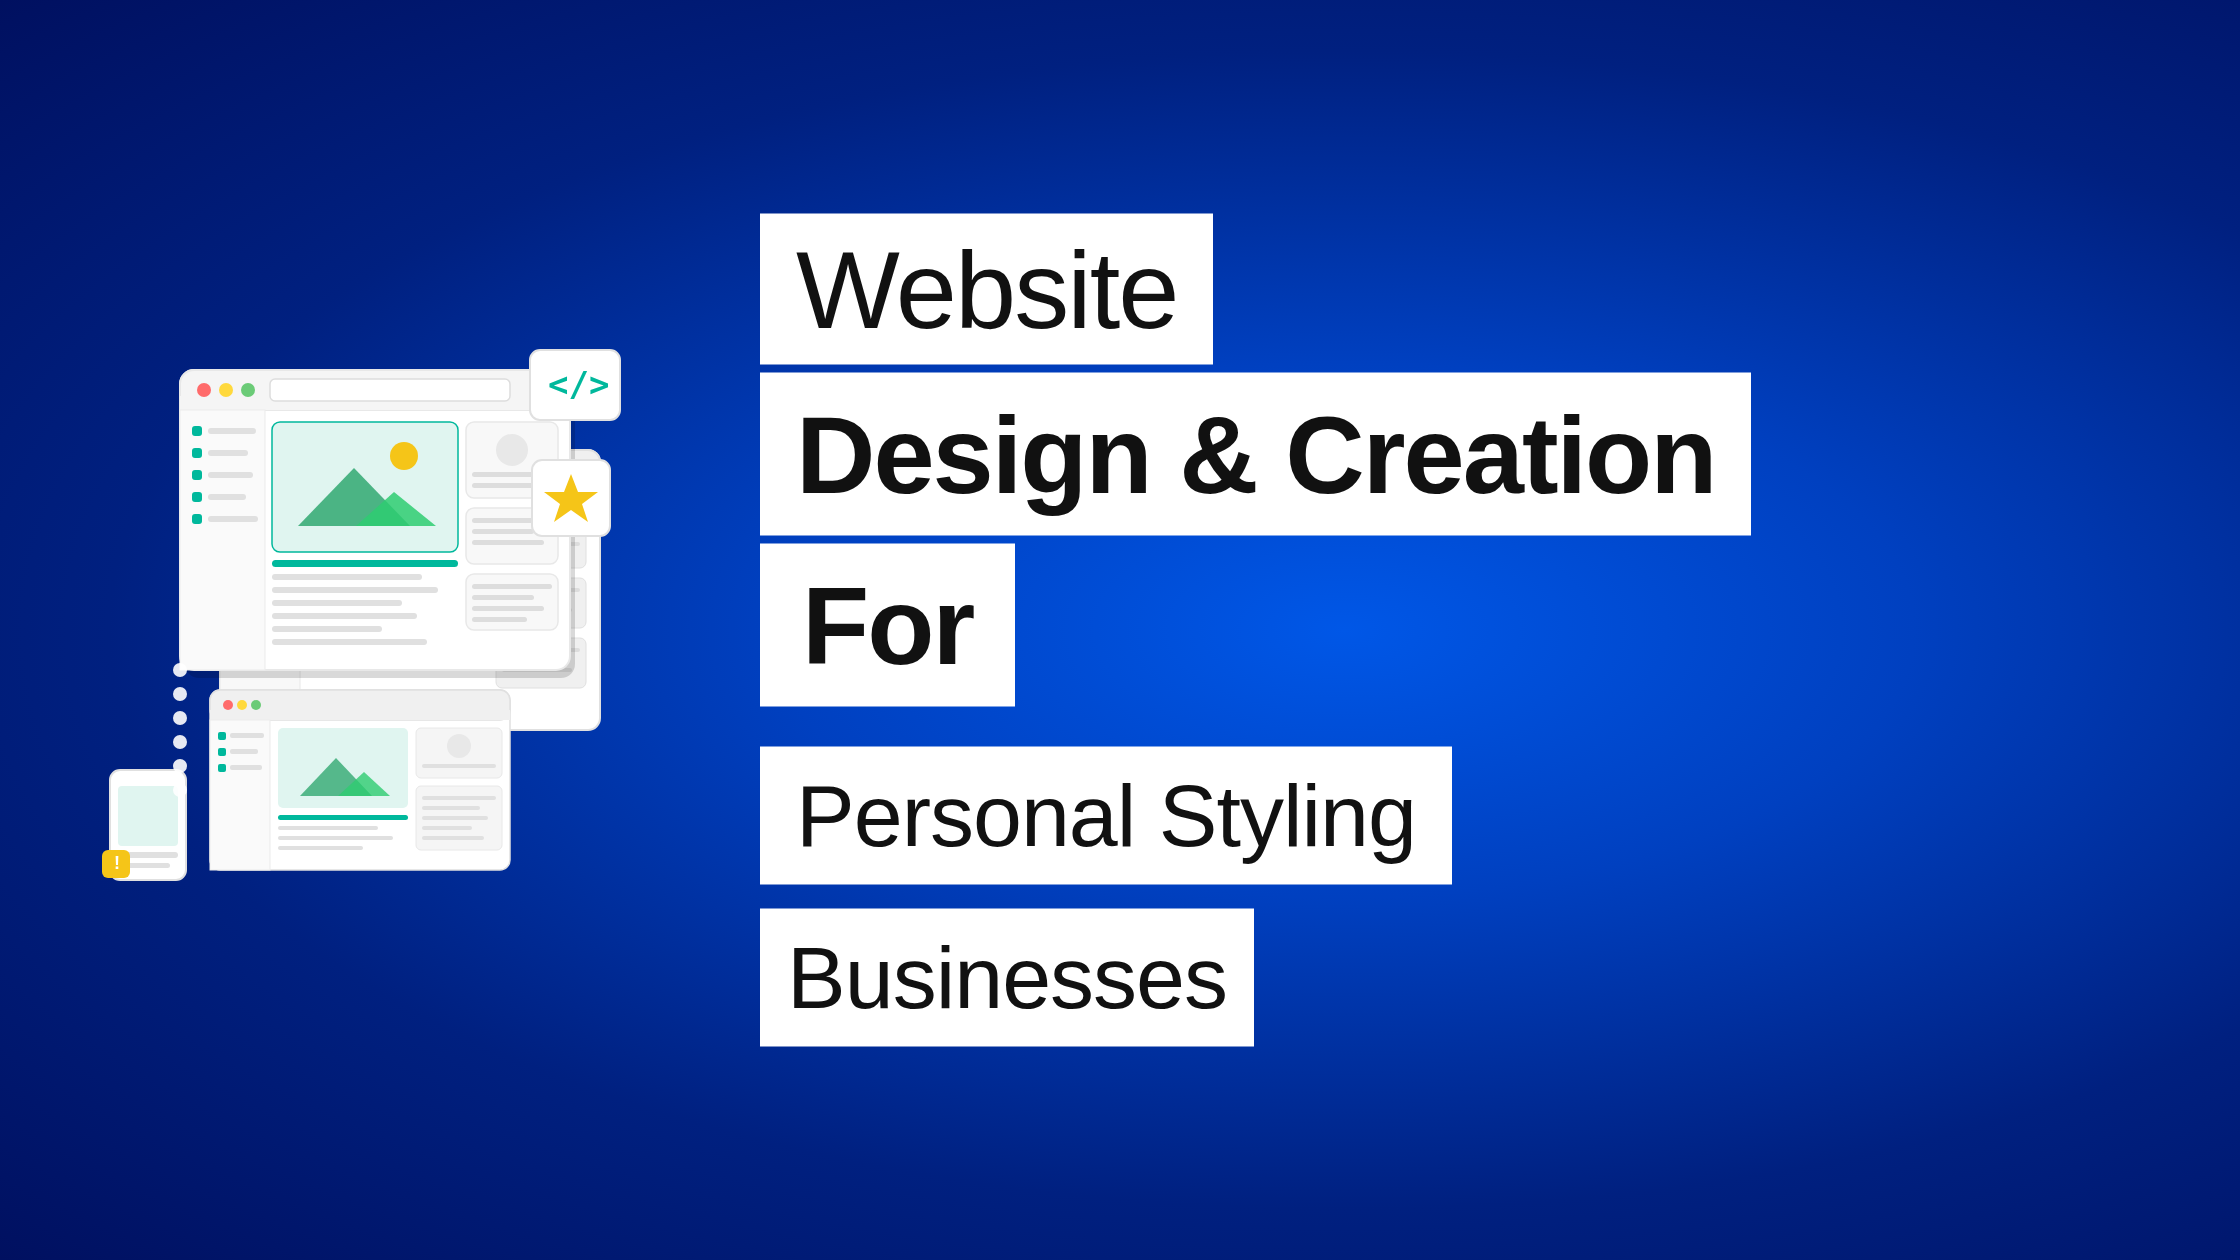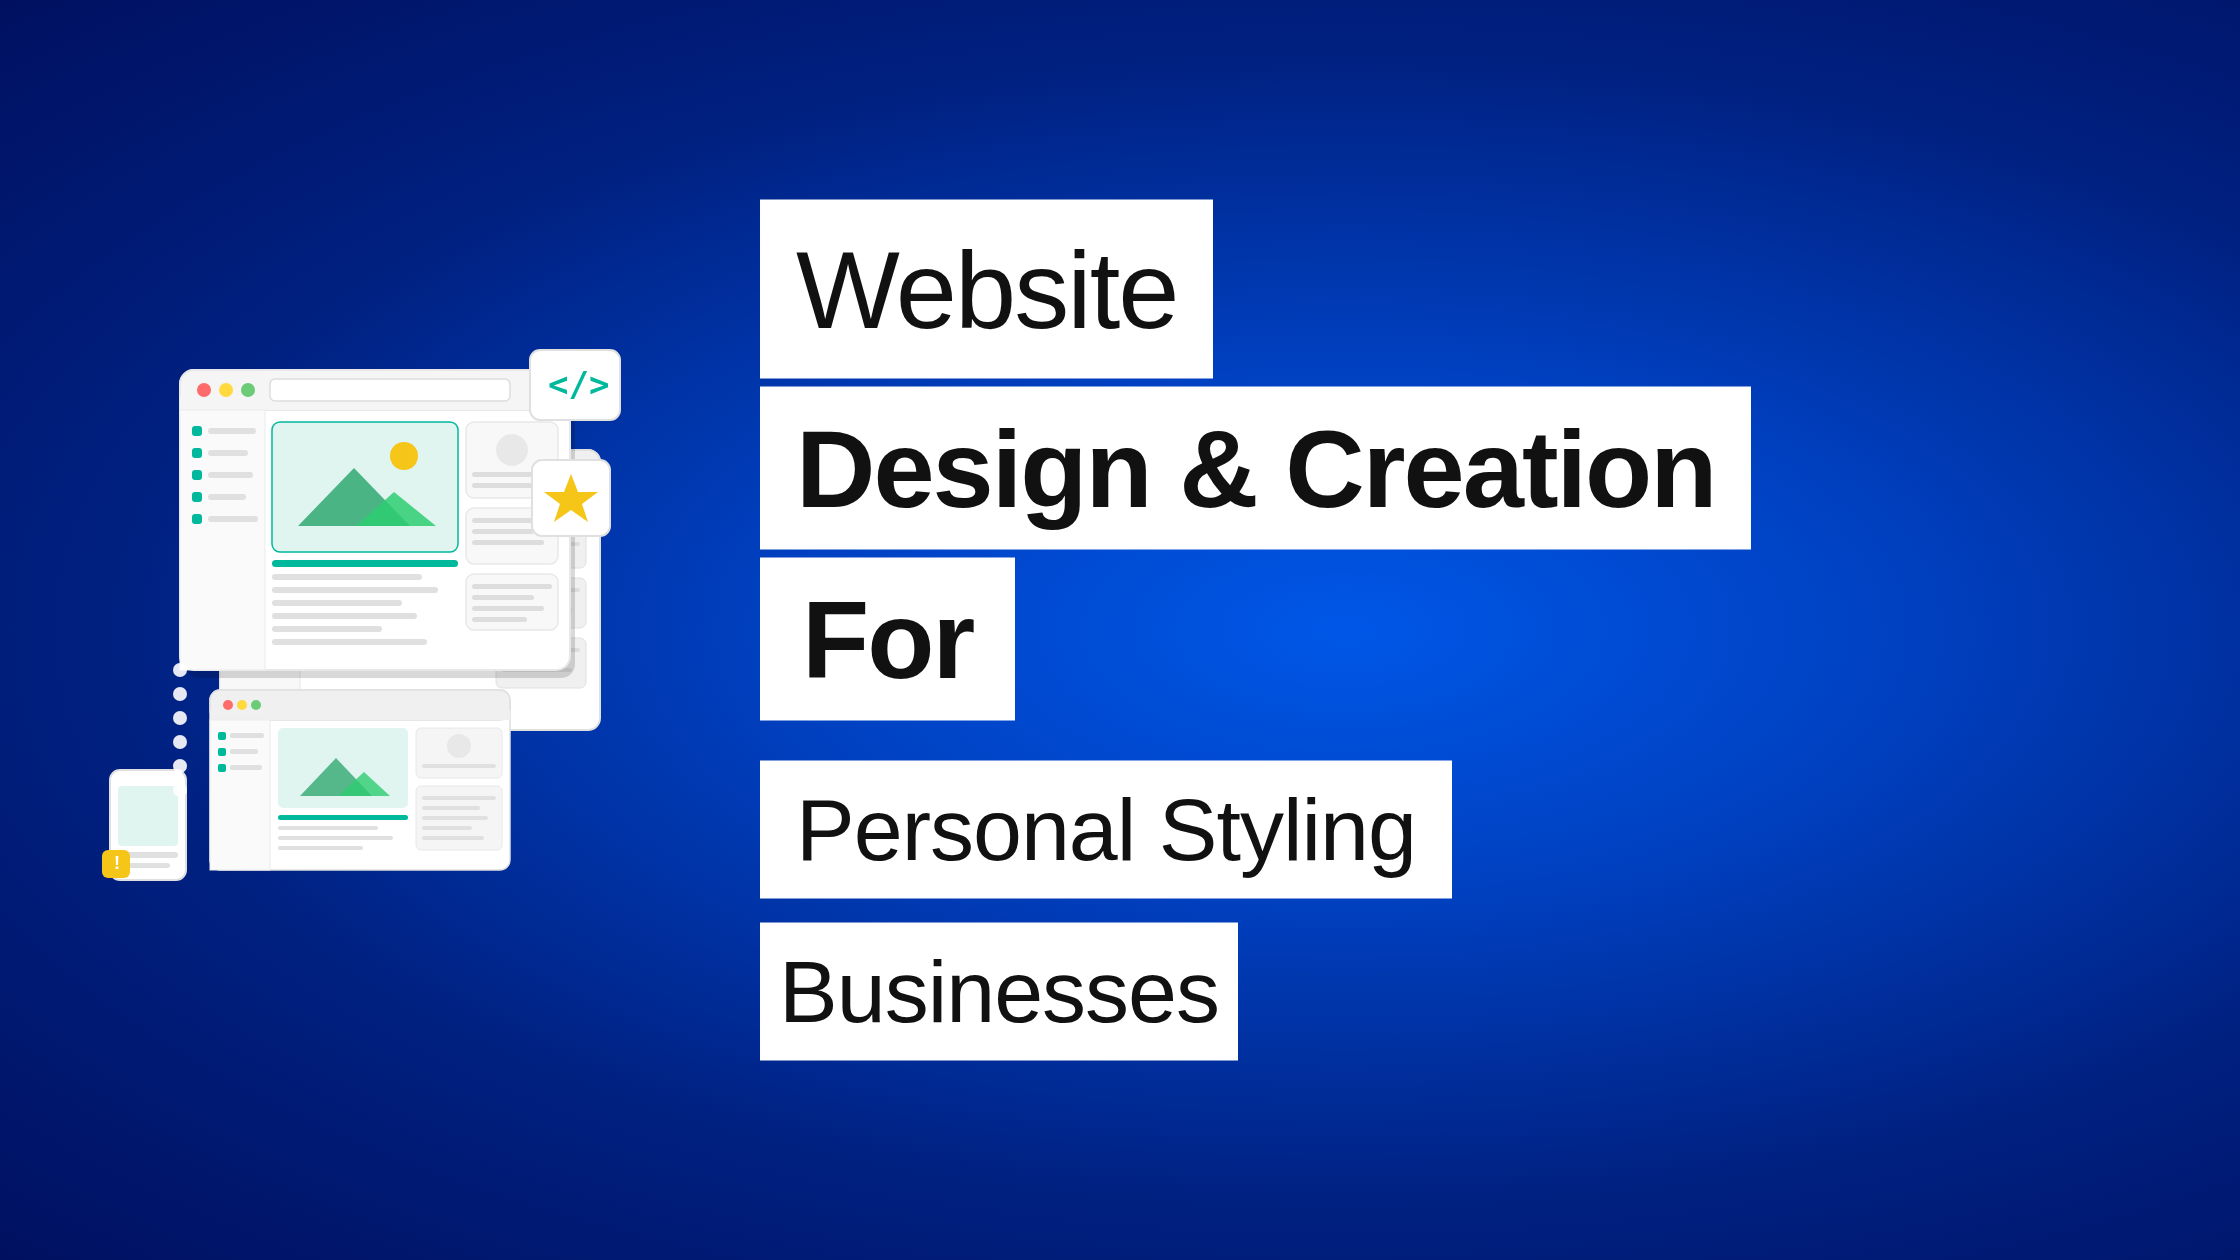"Website" .line-1 { padding: 26px 36px -> 12px 36px }
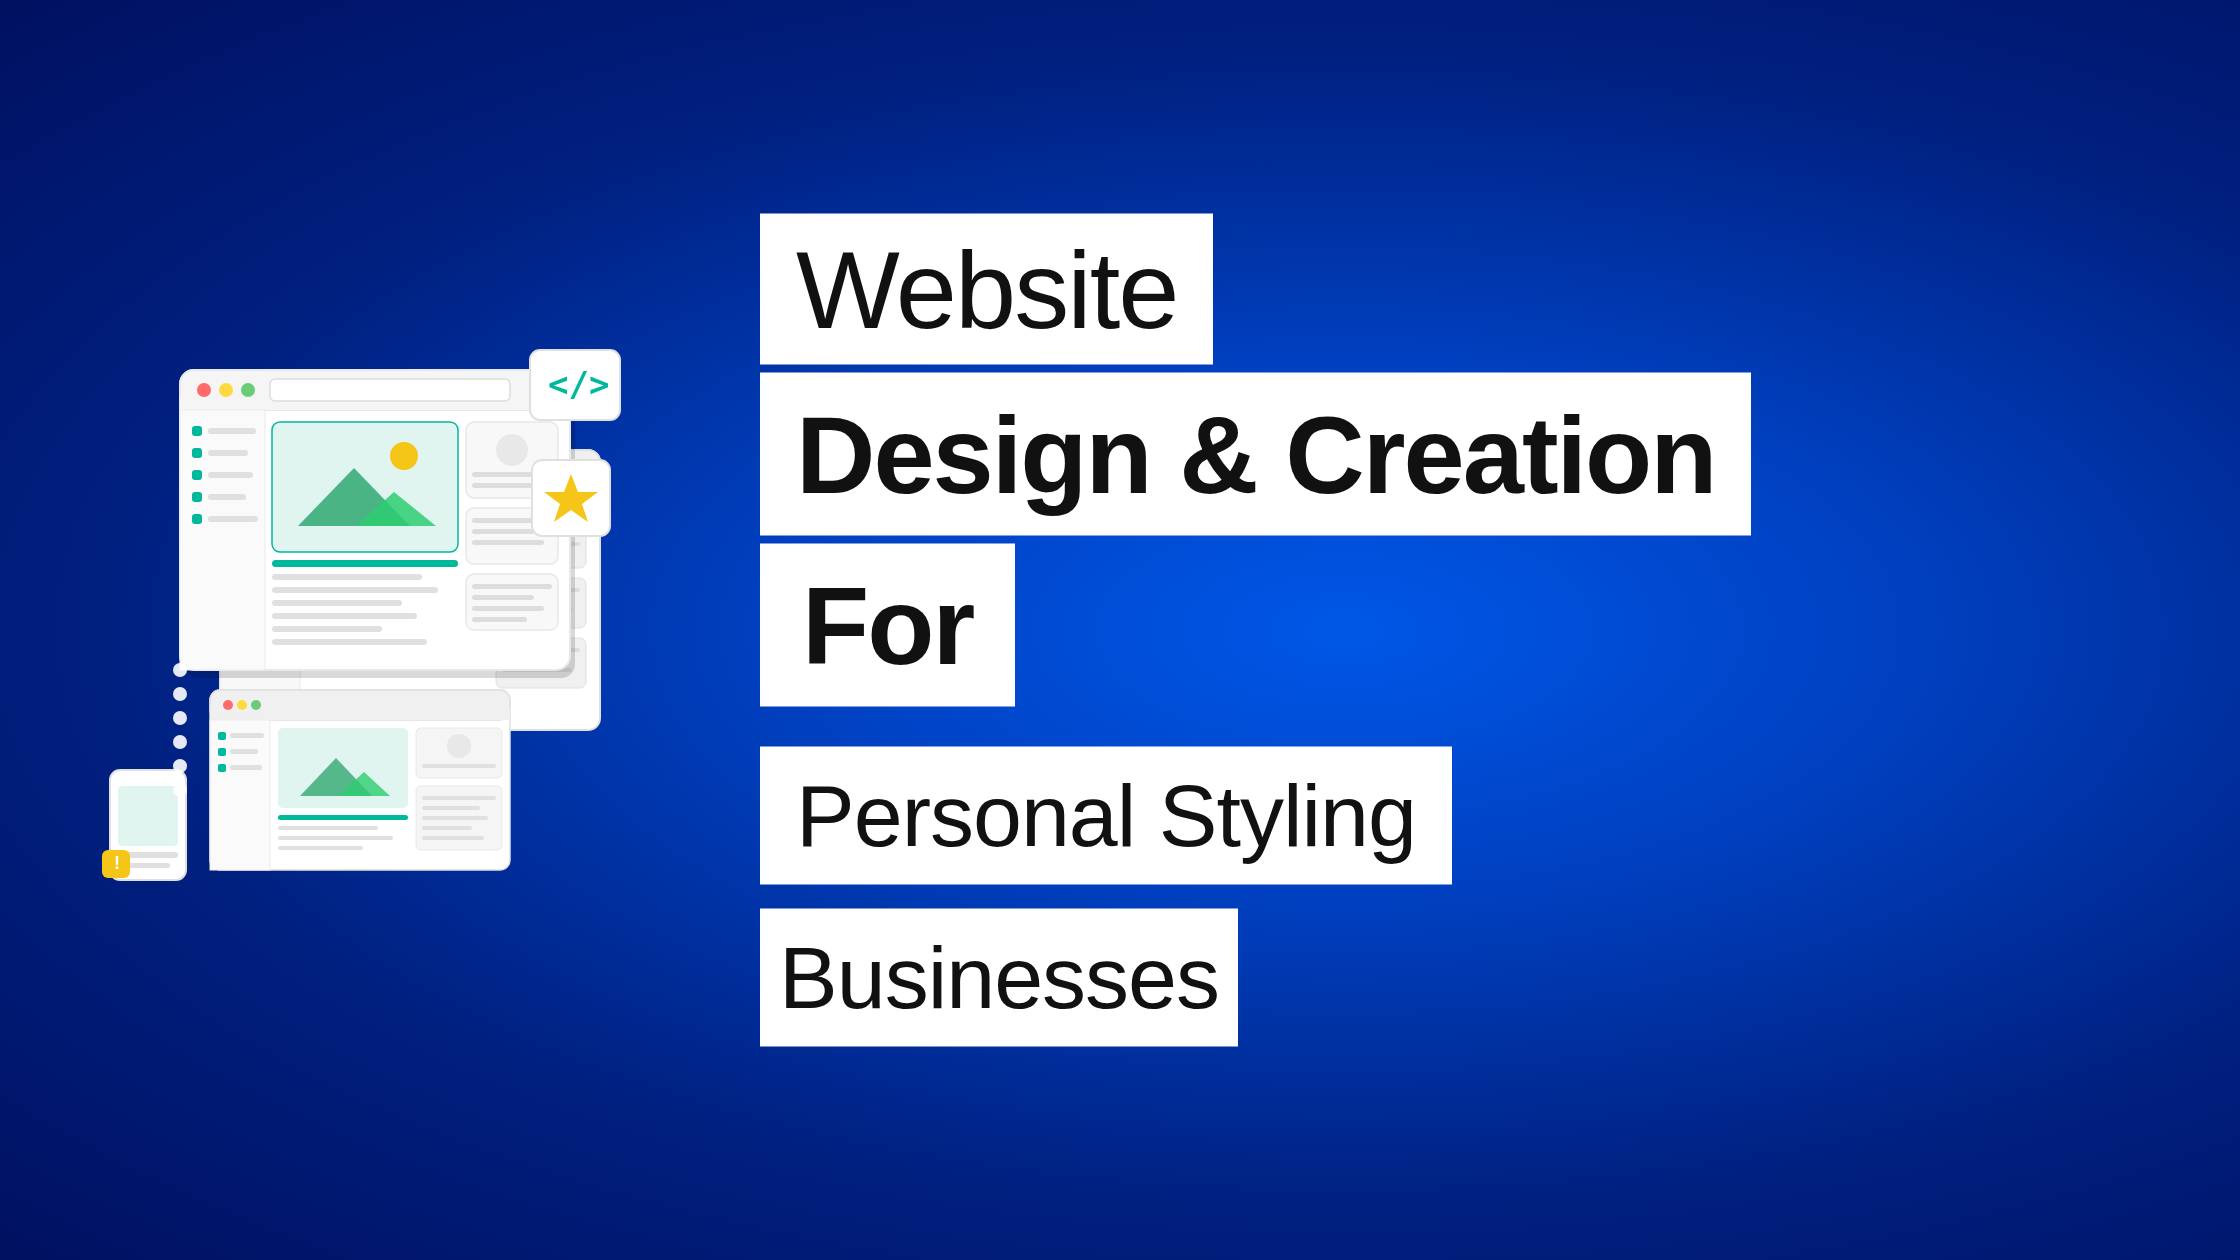"Businesses" .line-5 { padding: 18px 19px -> 18px 27px }
